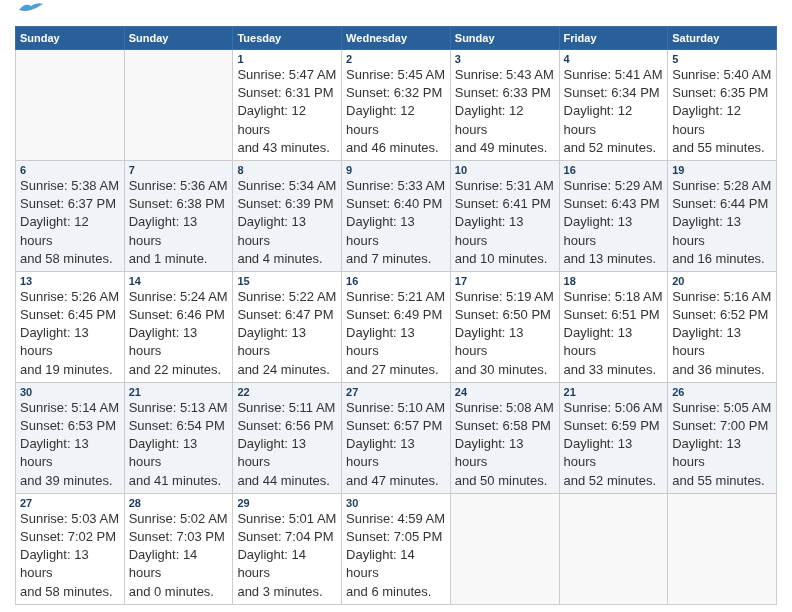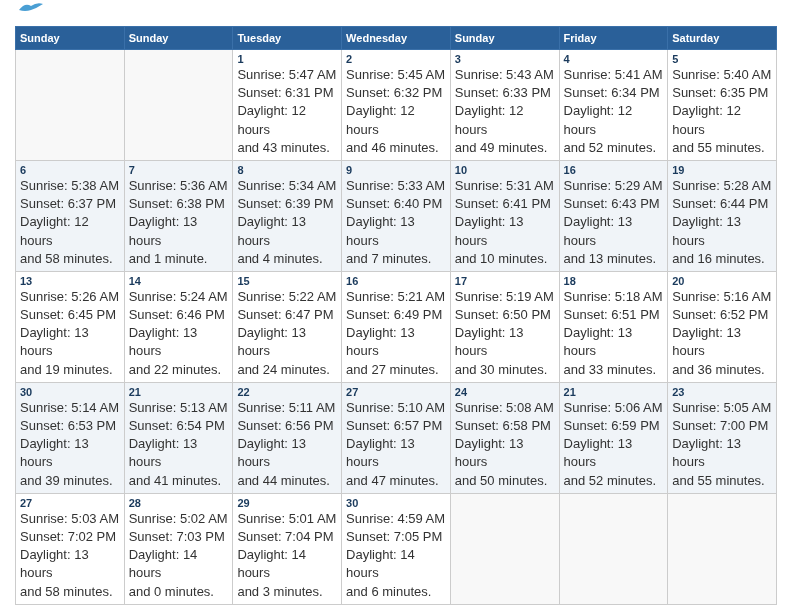"23" span.day-num { text: 23 -> 26 }
